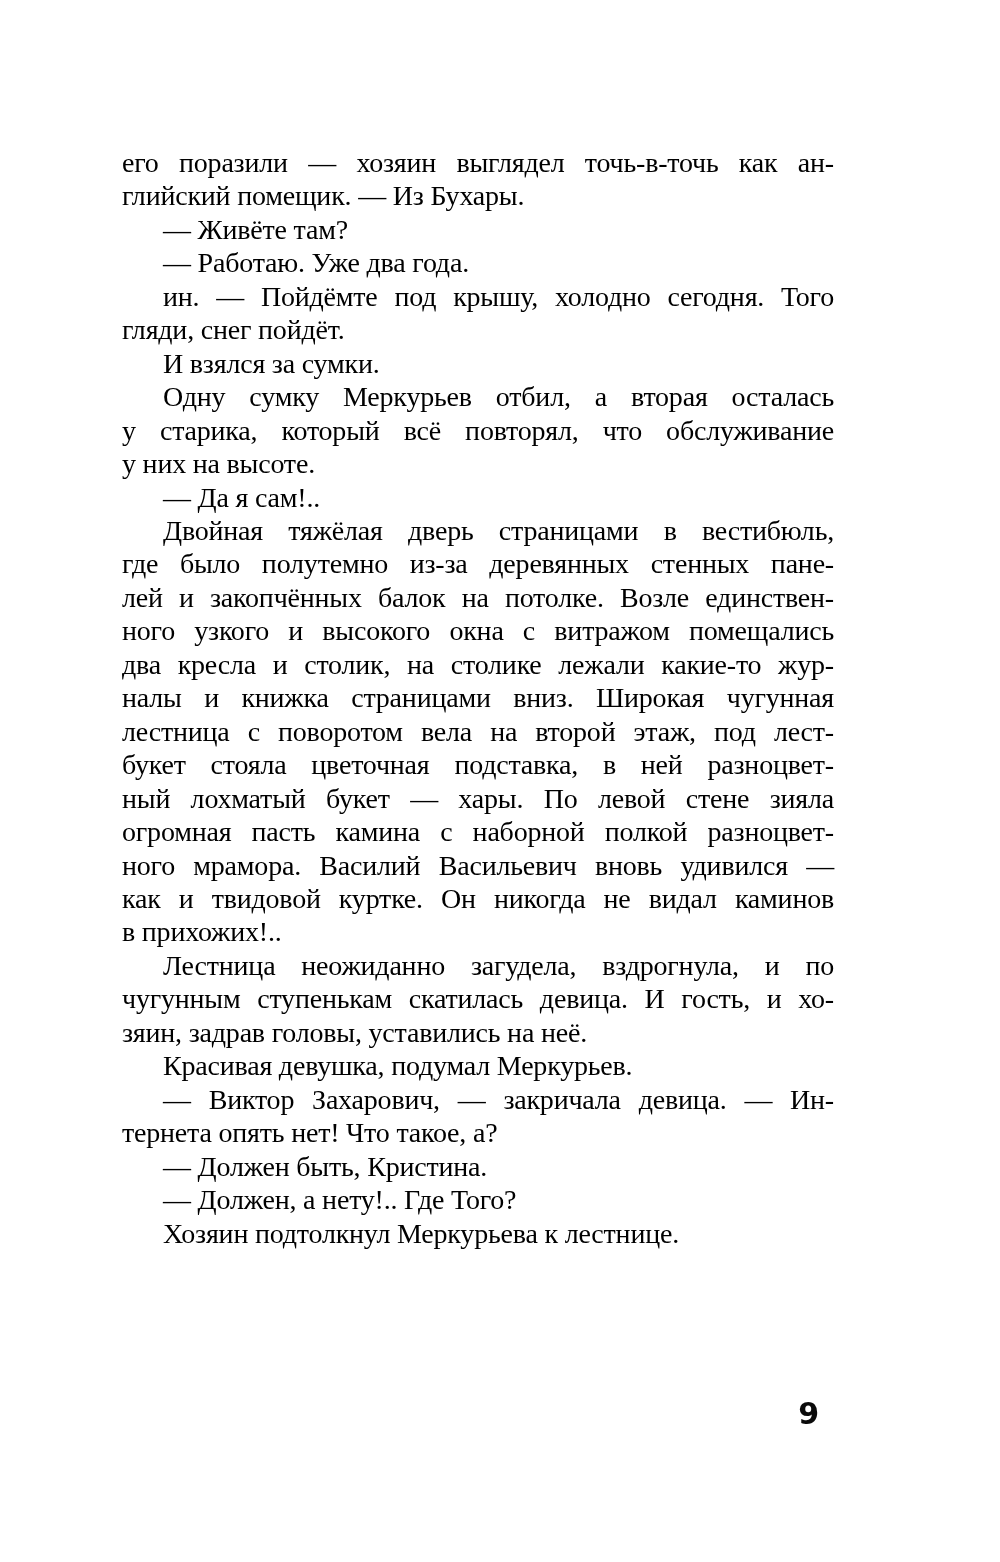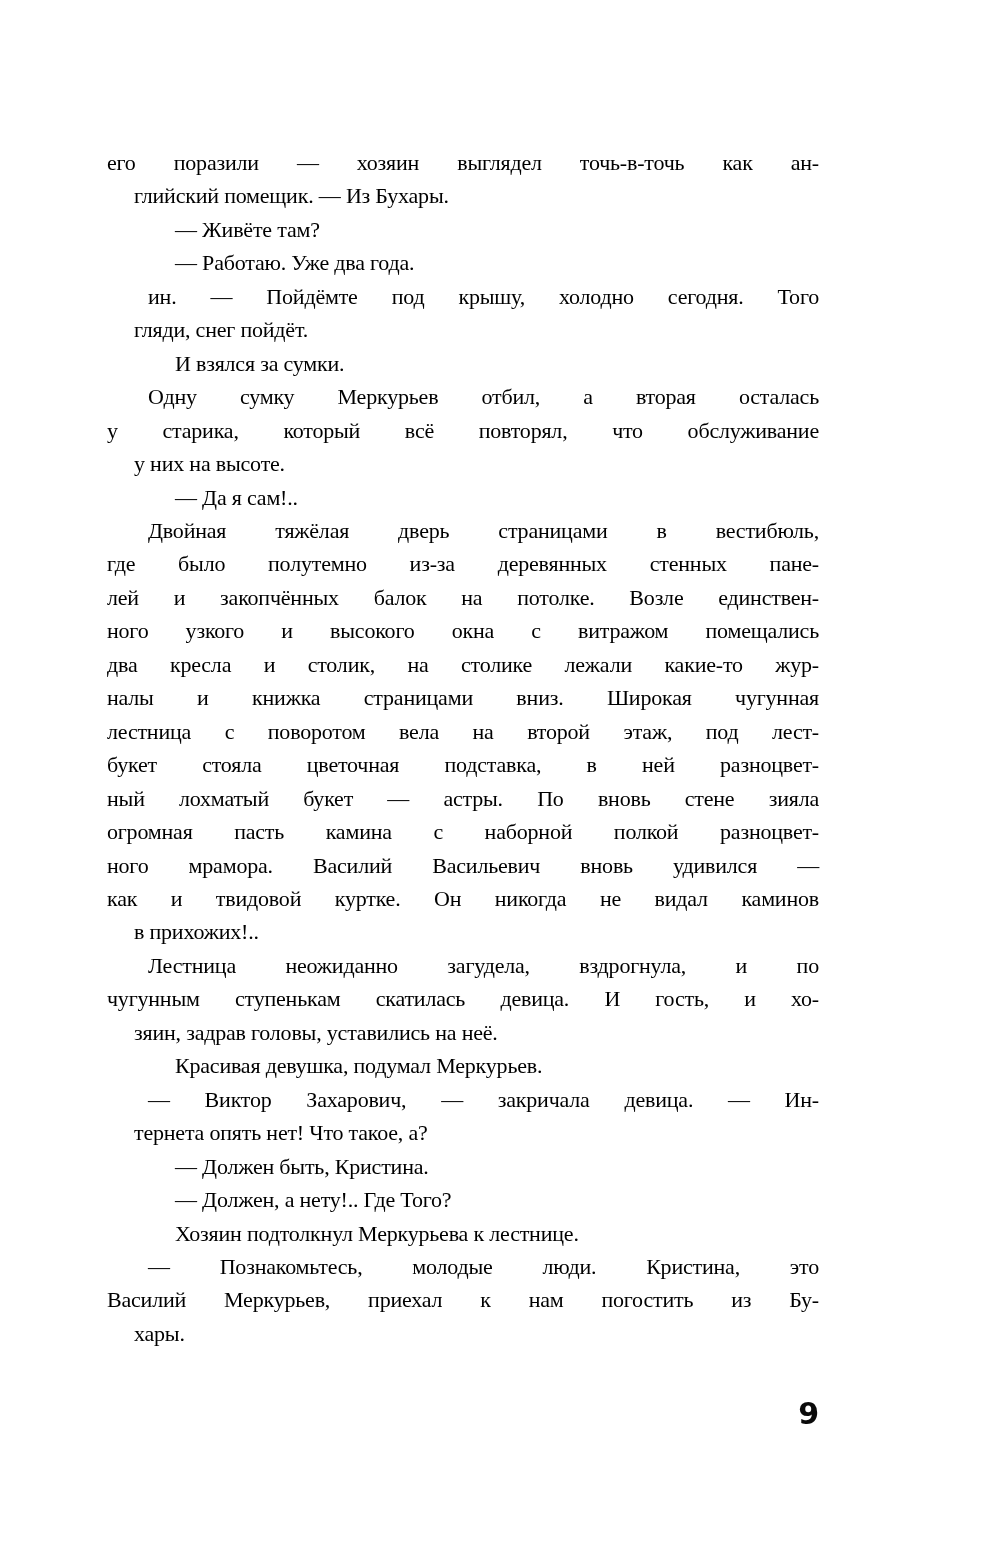"его поразили — хозяин выглядел" .text-block { font-size: 22px -> 28px; left: 107px -> 122px }
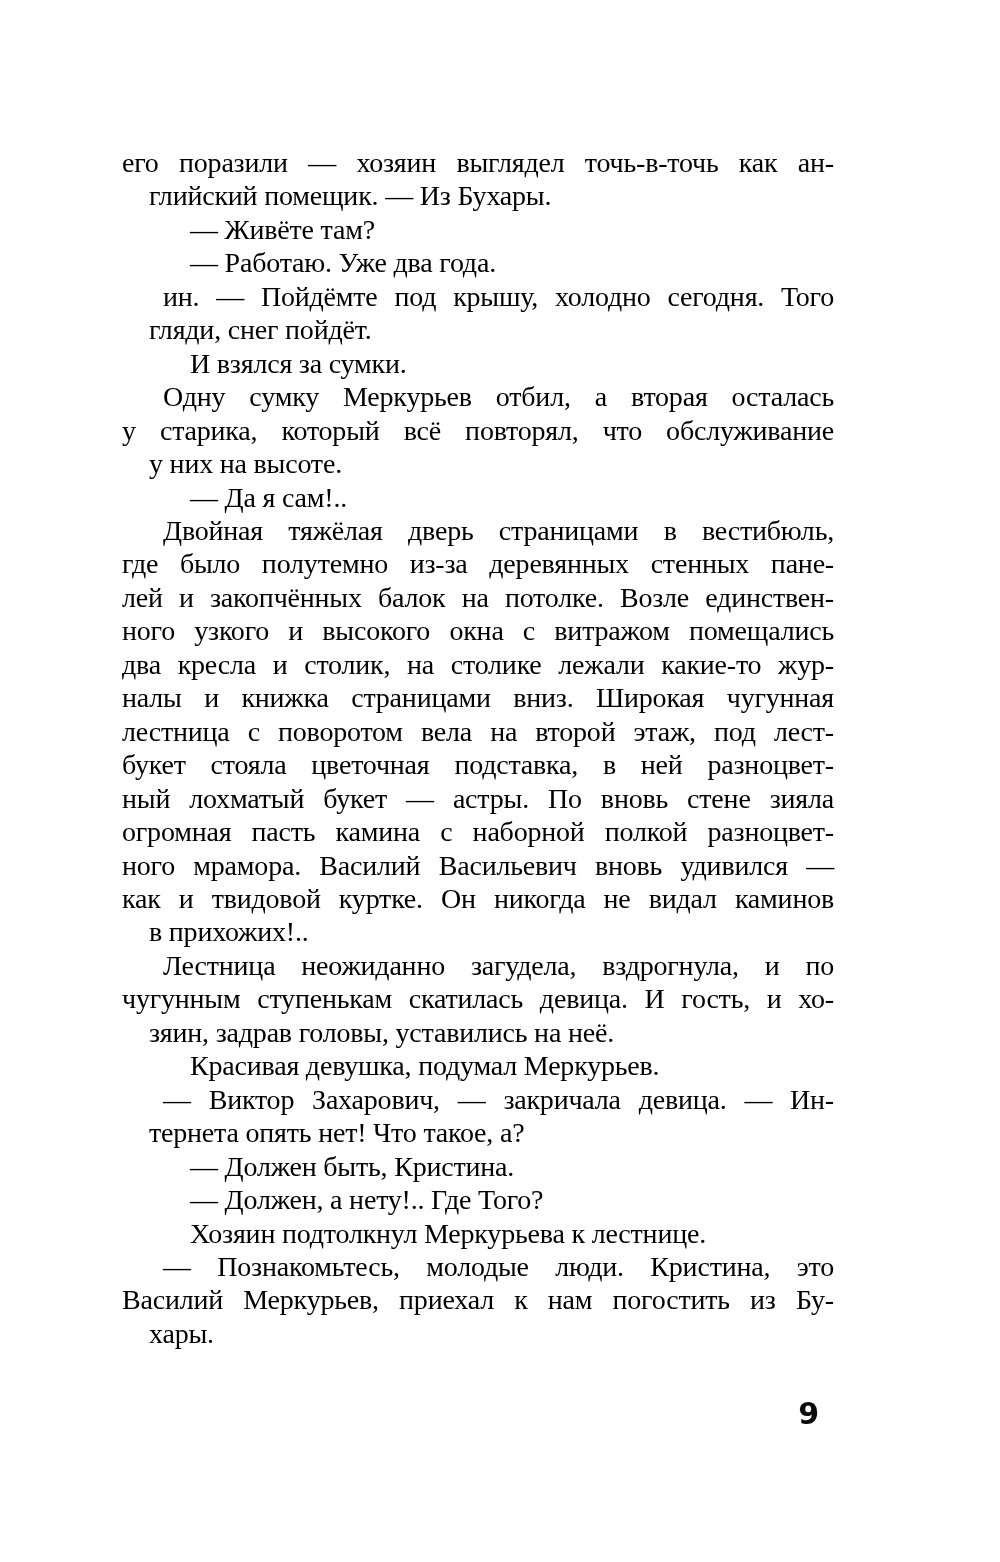"глийский помещик. — Из Бухары." .line.last { margin-left: 27px -> none }
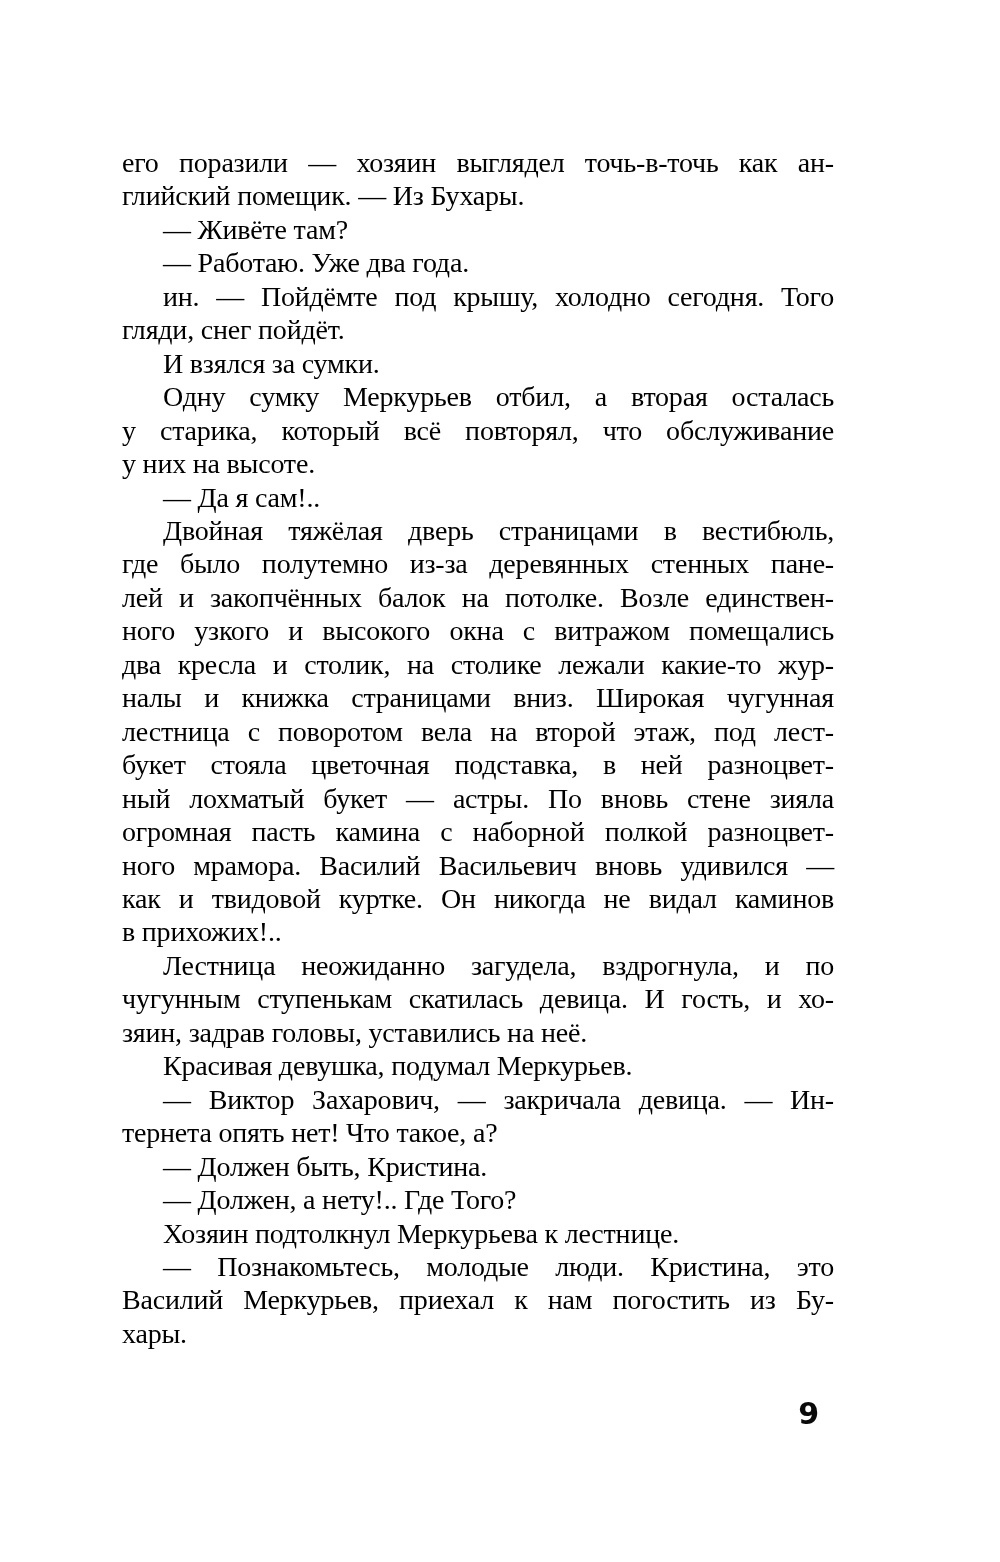"ный лохматый букет — астры." div.line { text: астры. По вновь -> хары. По левой }
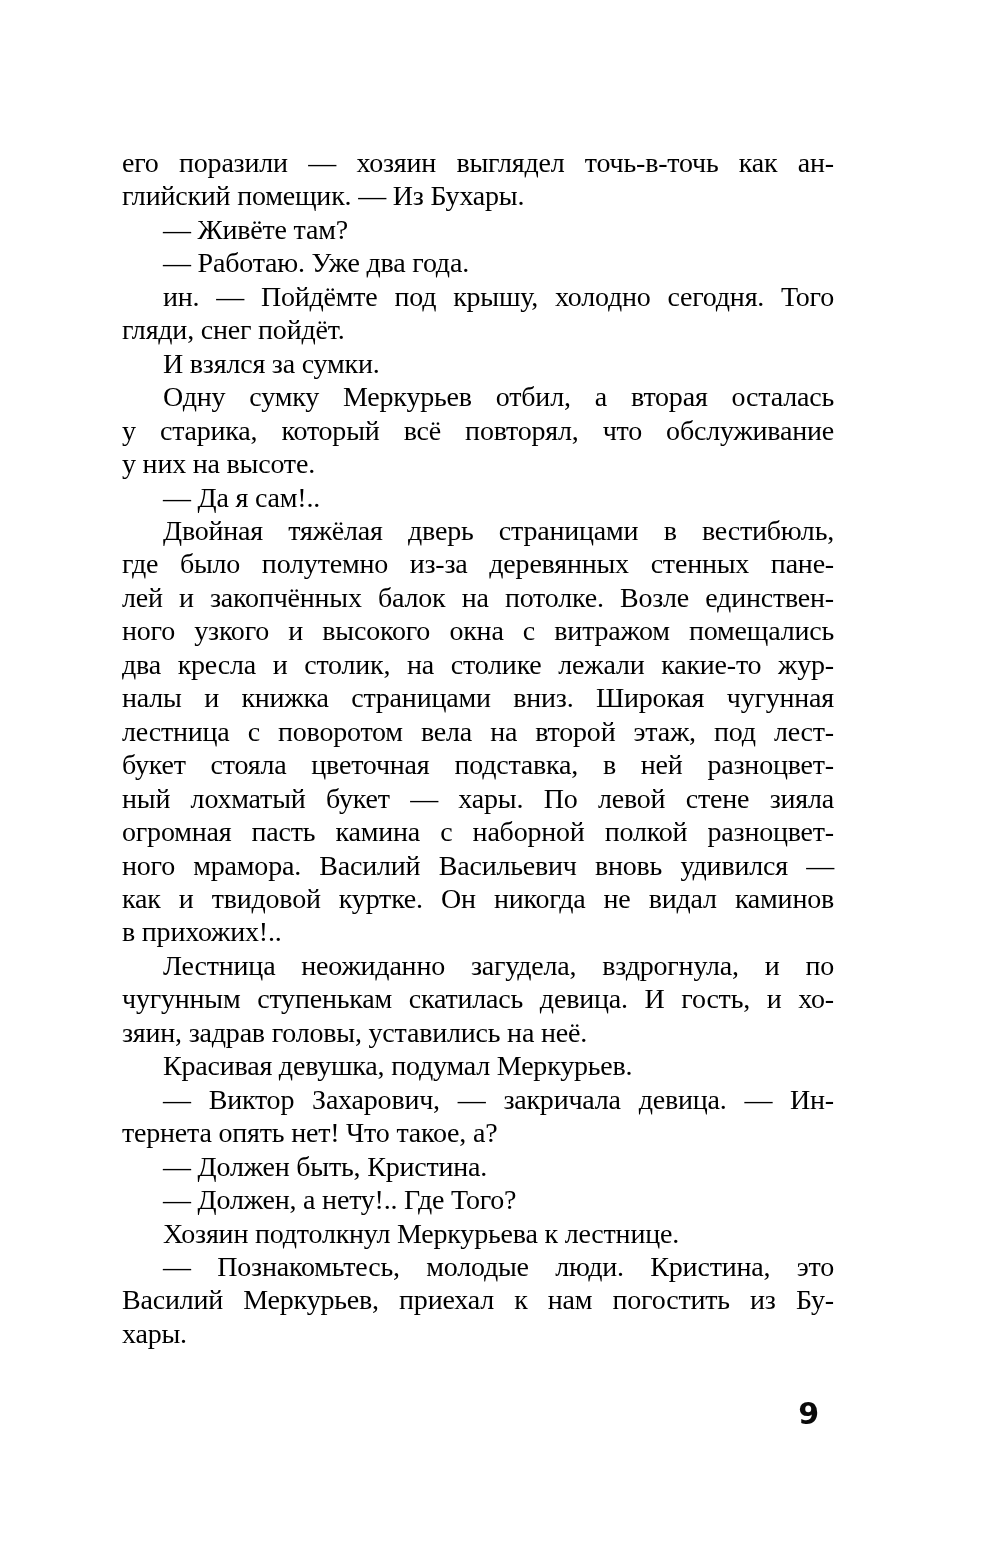"— Познакомьтесь, молодые люди. Кристина," div.para { html: <div> <div>— Познакомьтесь, молодые люди. Кристина, это</div> <div>Василий Меркурьев, приехал к нам погостить из Бу-</div> <div>хары.</div> </div> -> none }
